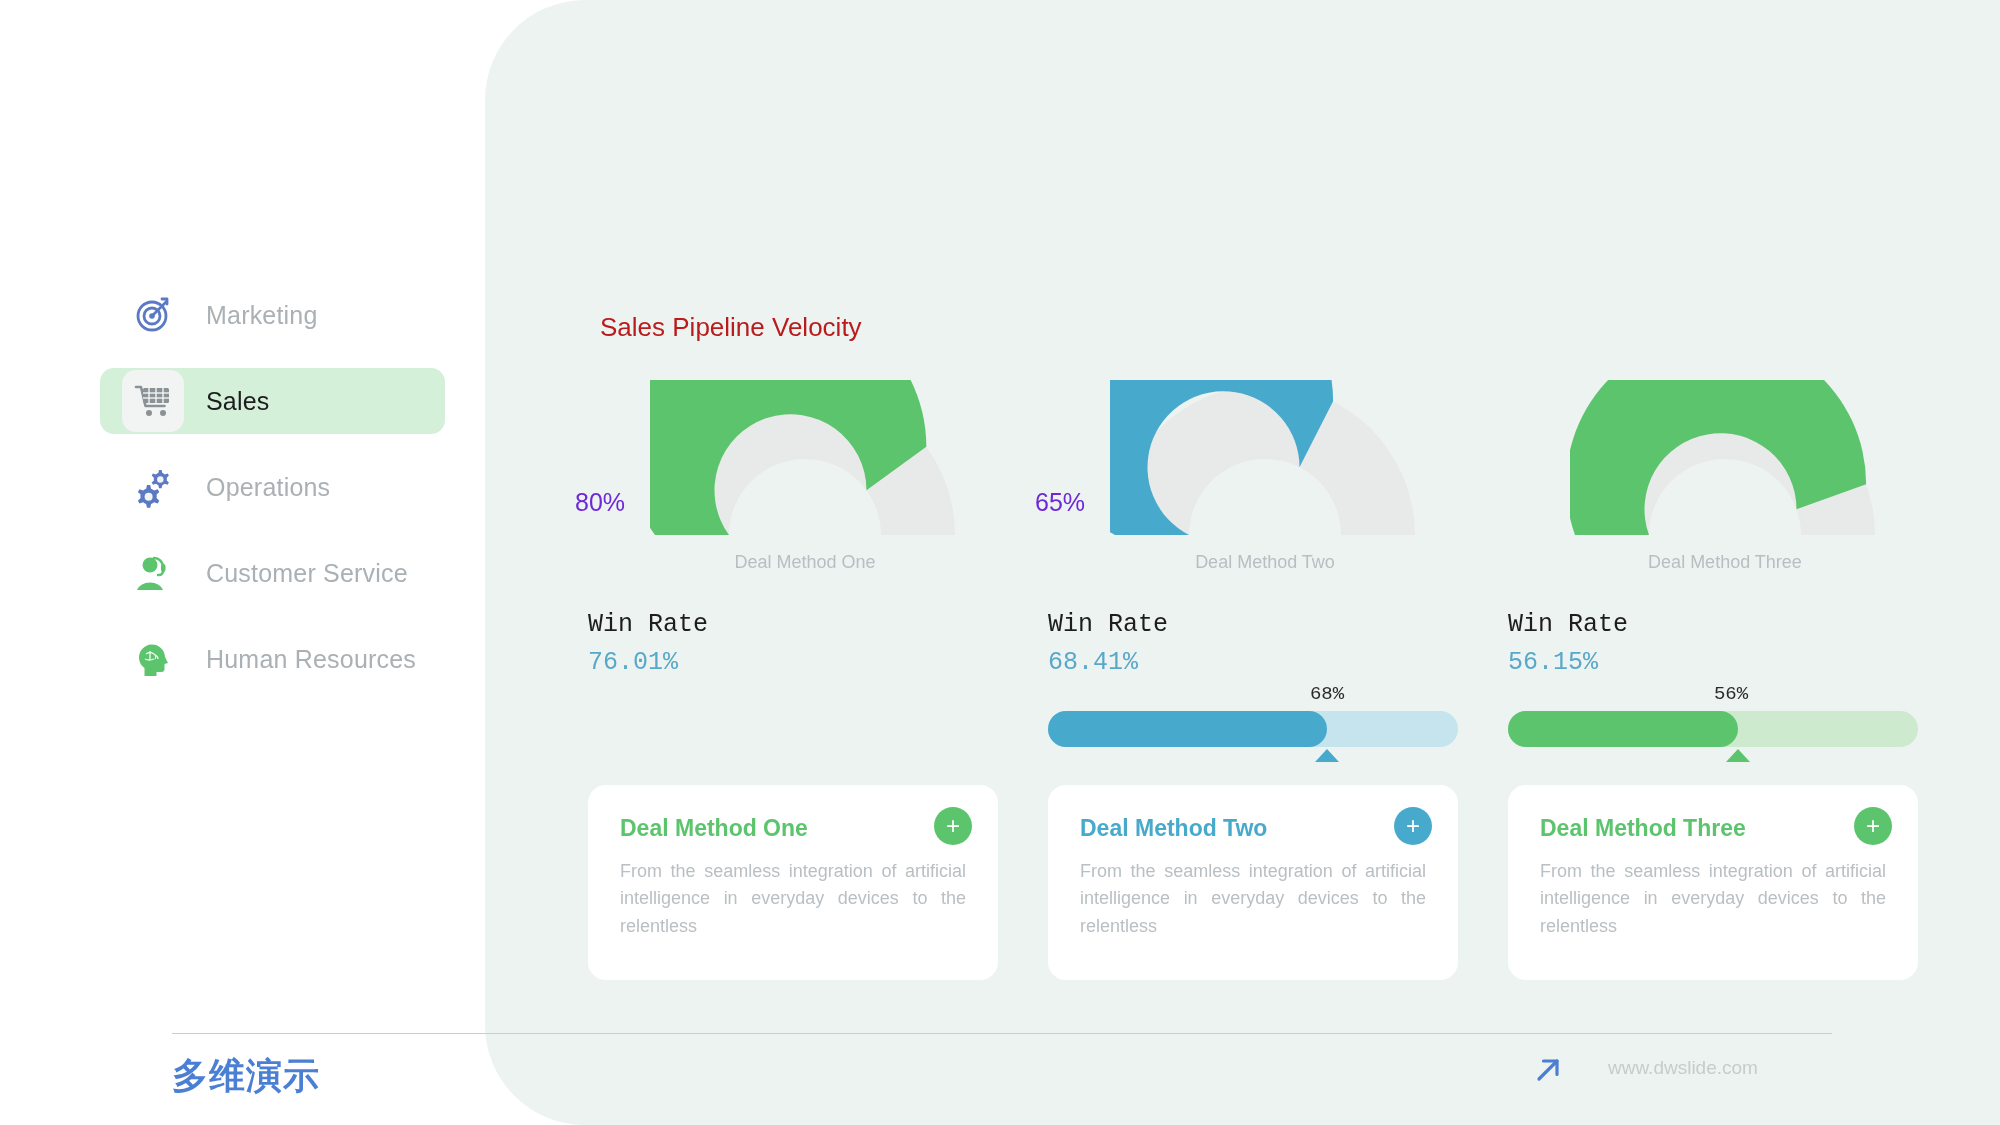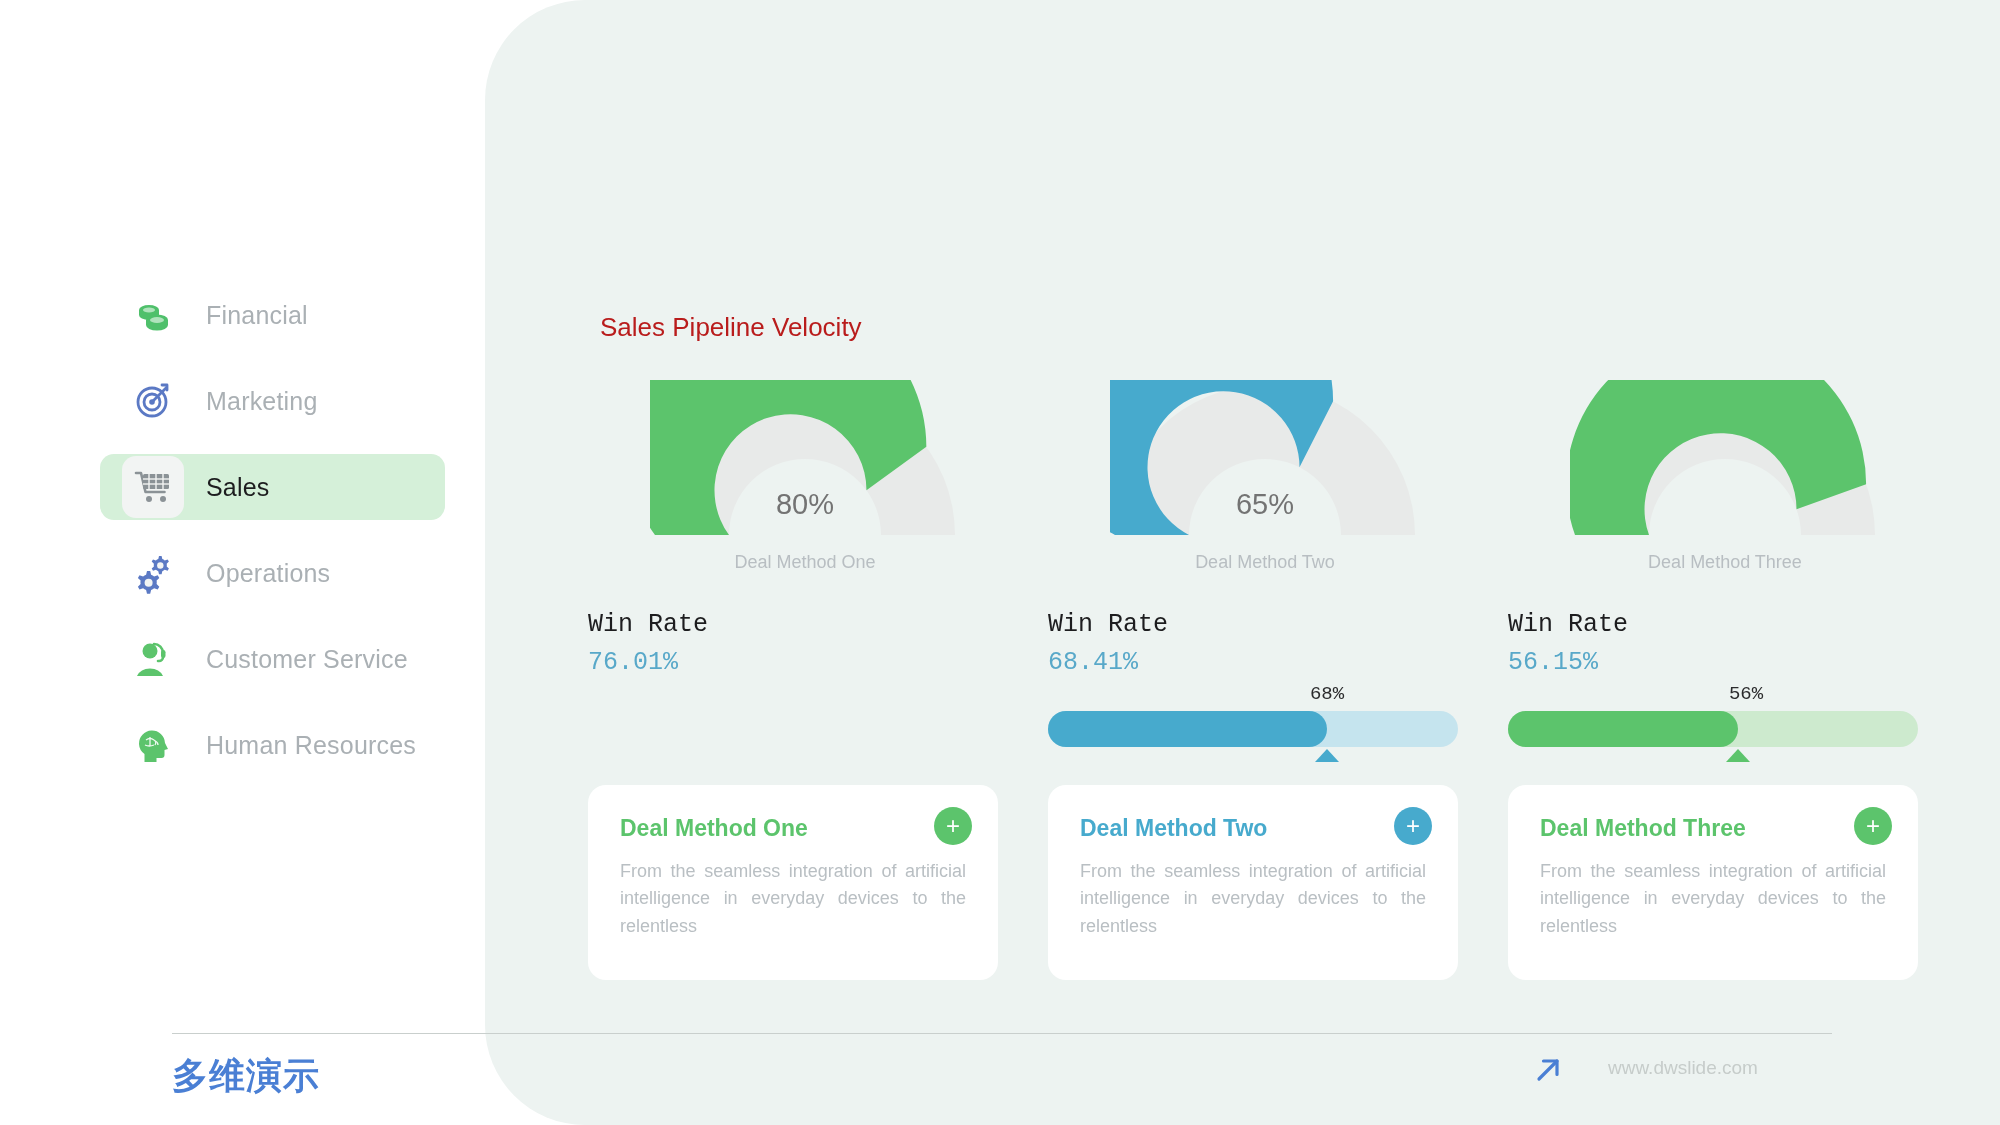"Financial" div.nav-item { html: <div> <span> <svg> <ellipse></ellipse> <path></path> <ellipse></ellipse> <path></path> <ellipse></ellipse> <ellipse></ellipse> </svg> </span> <span>Financial</span> </div> -> none }
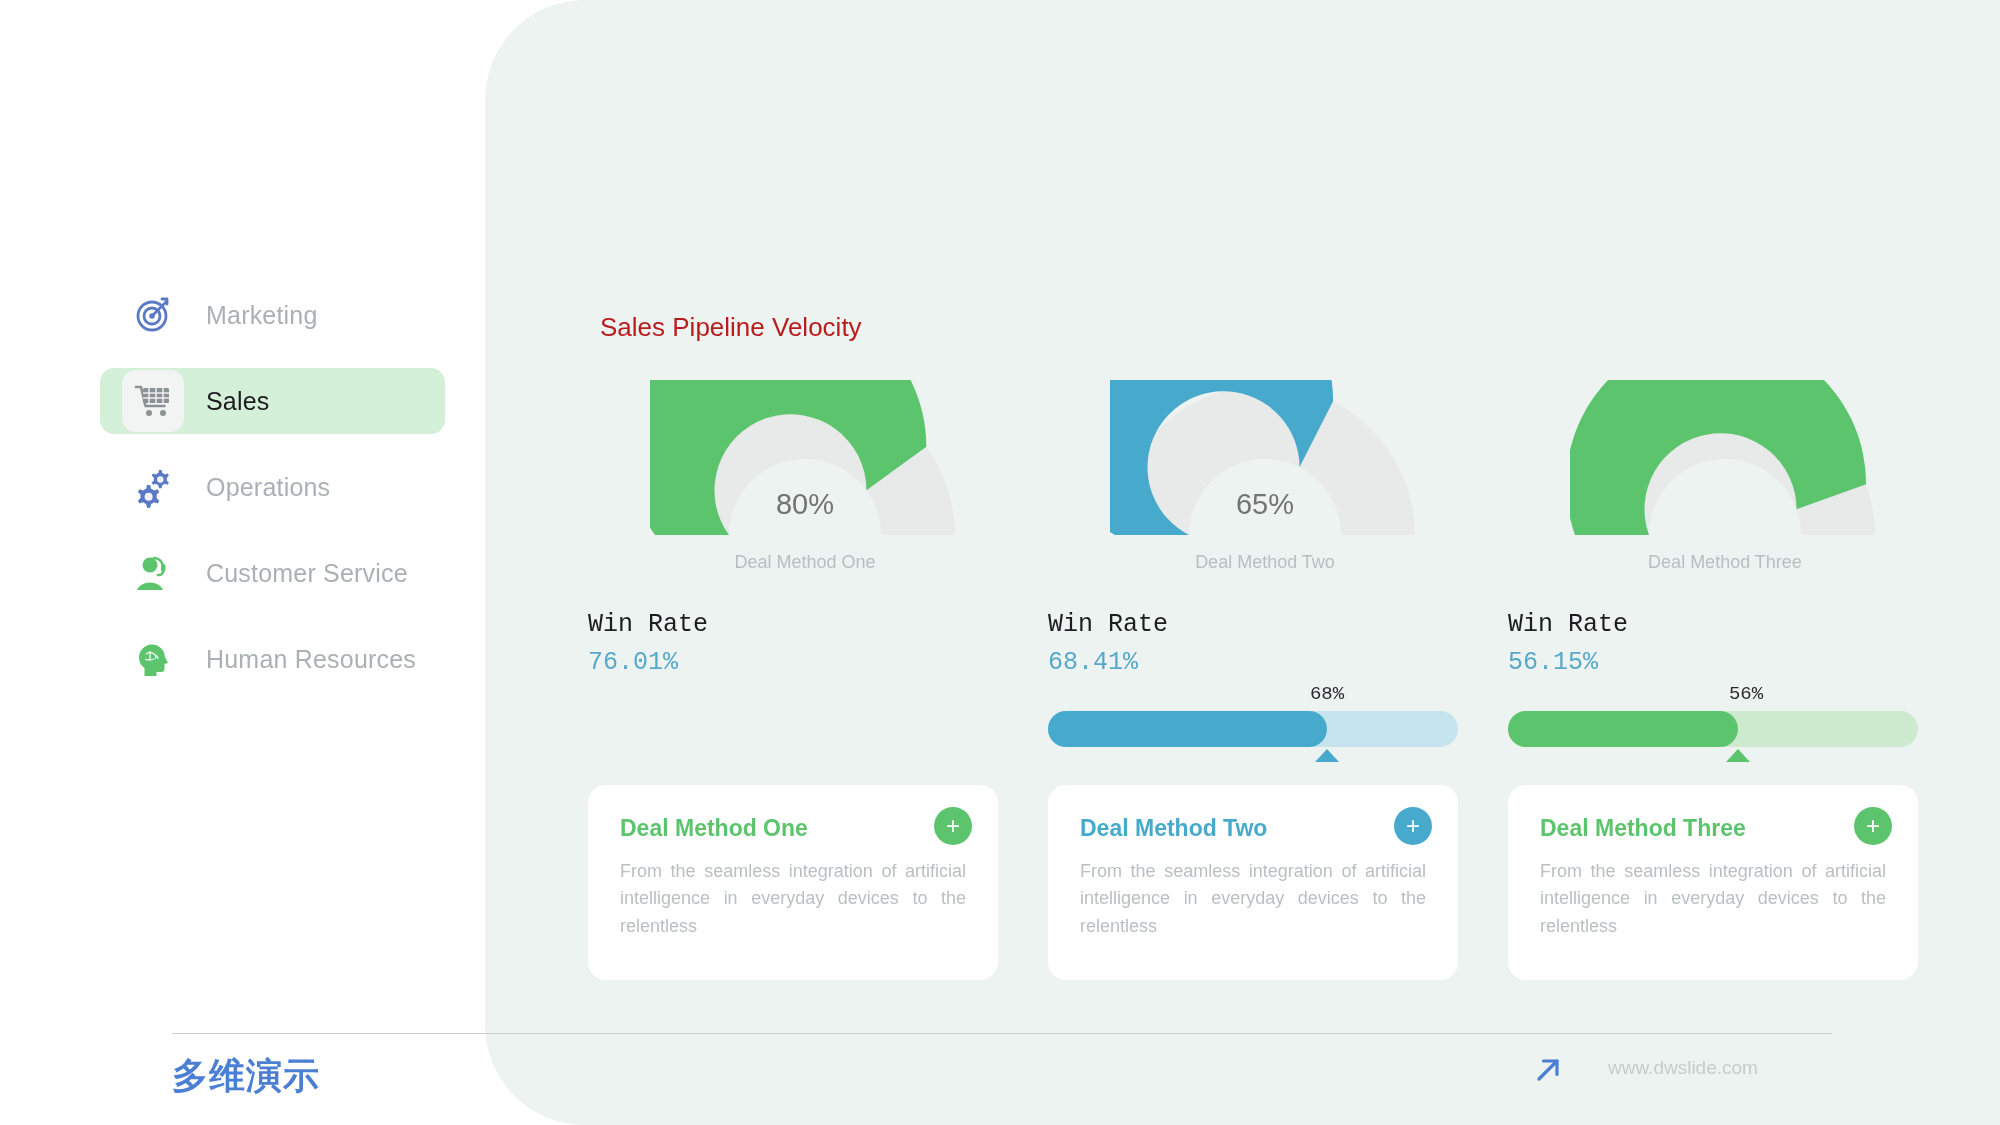"80%" .gauge-value { color: #737373 -> #6d28d9; font-size: 29px -> 25px; text-align: center -> left }
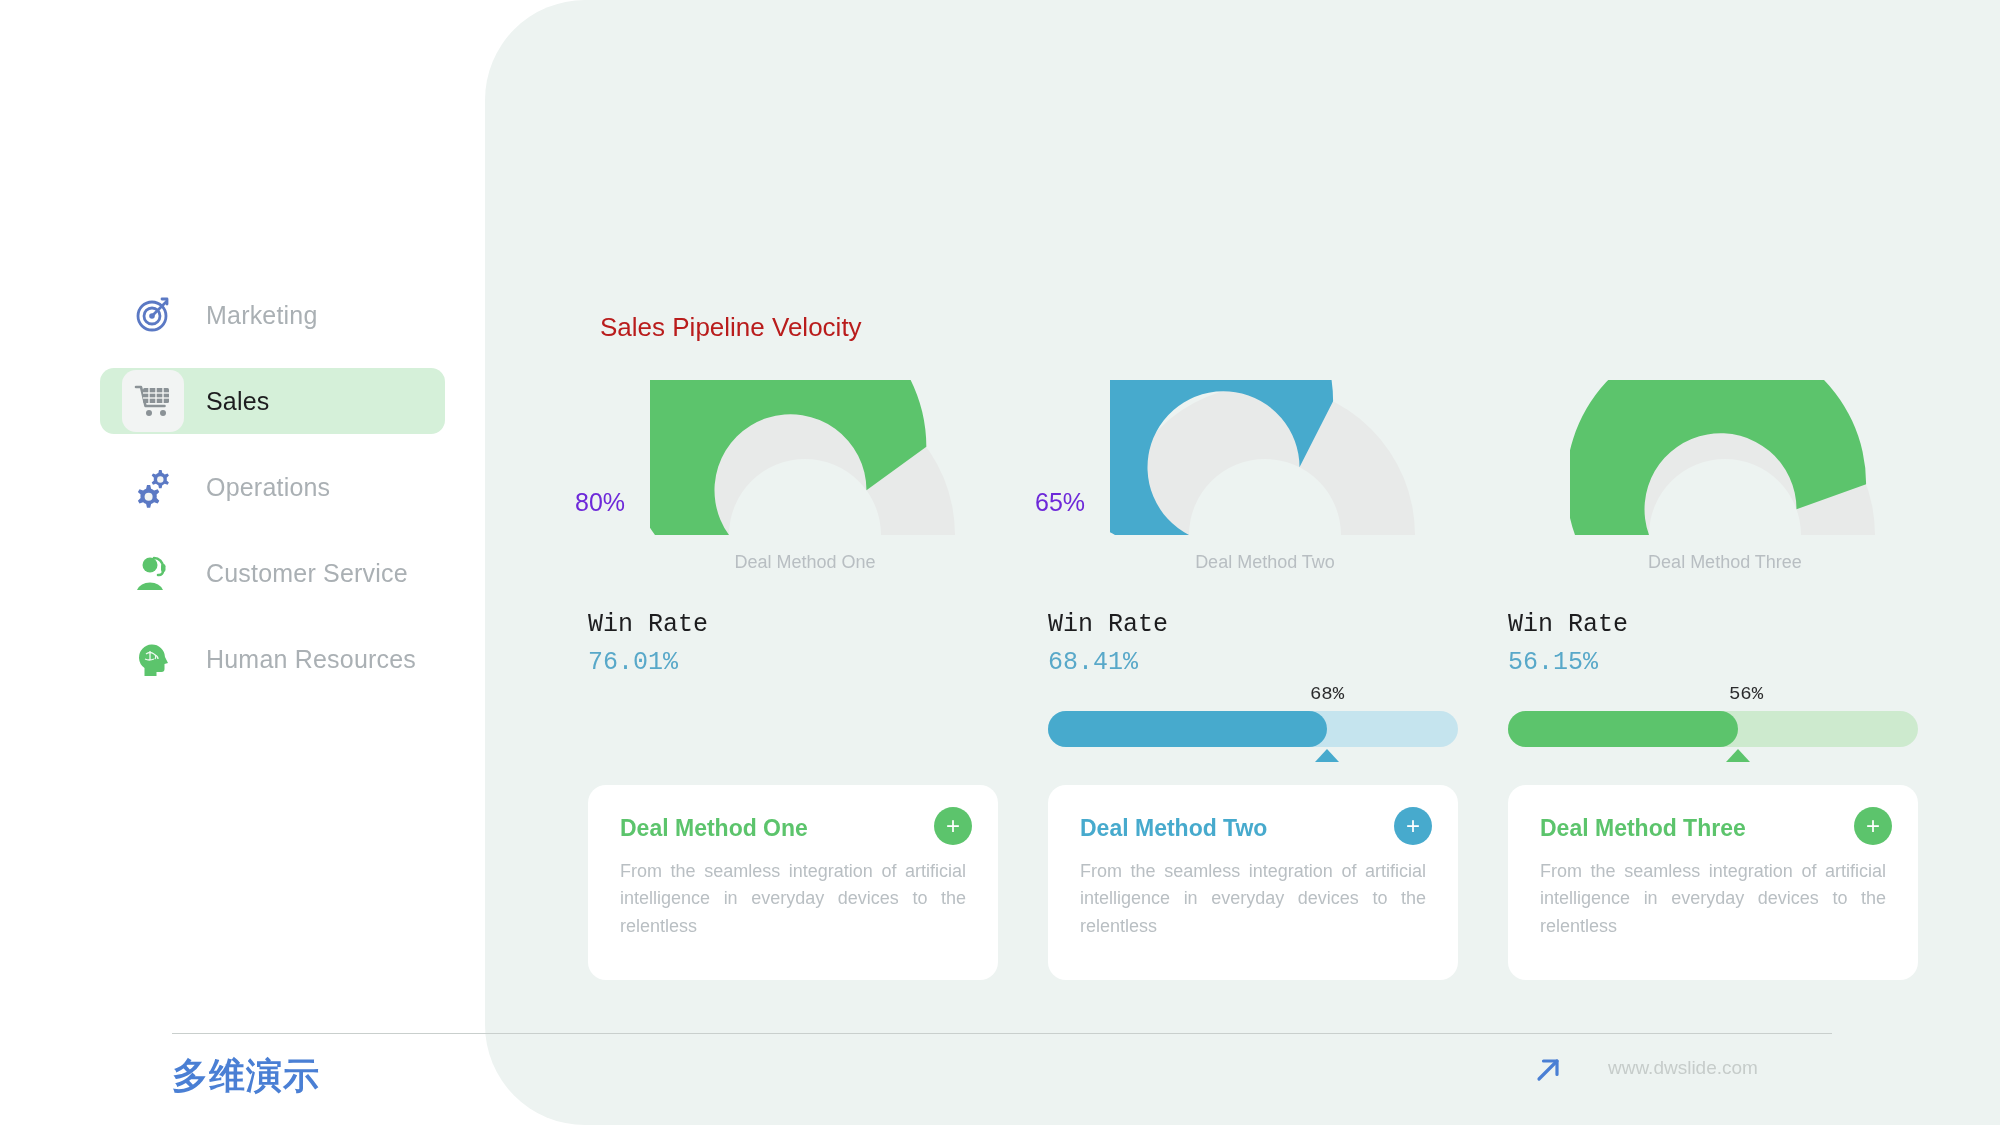"56%" div.wr-tick-label { left: 251px -> 236px }
